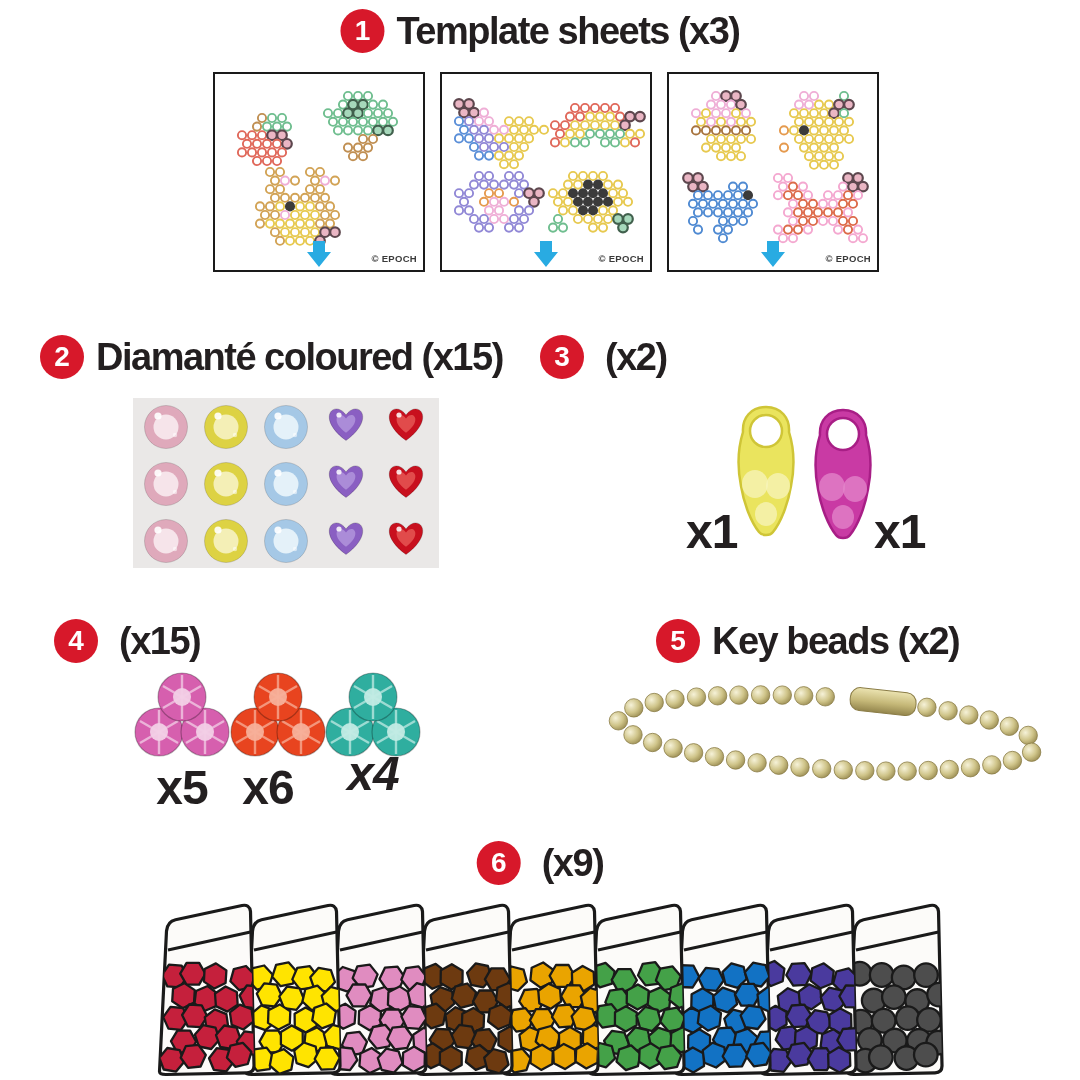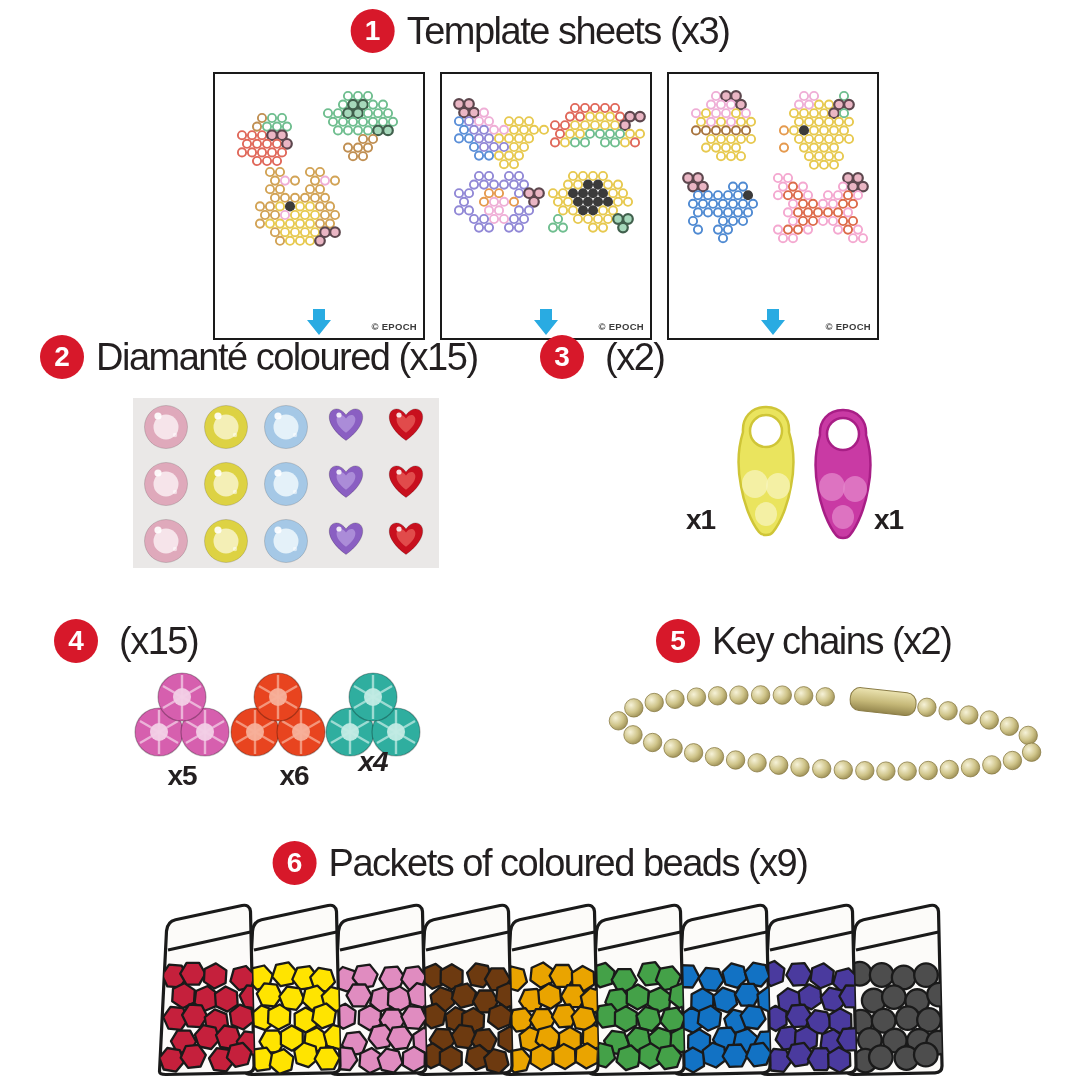"Template sheets" .t, .c { font-weight: 400 -> 700 }
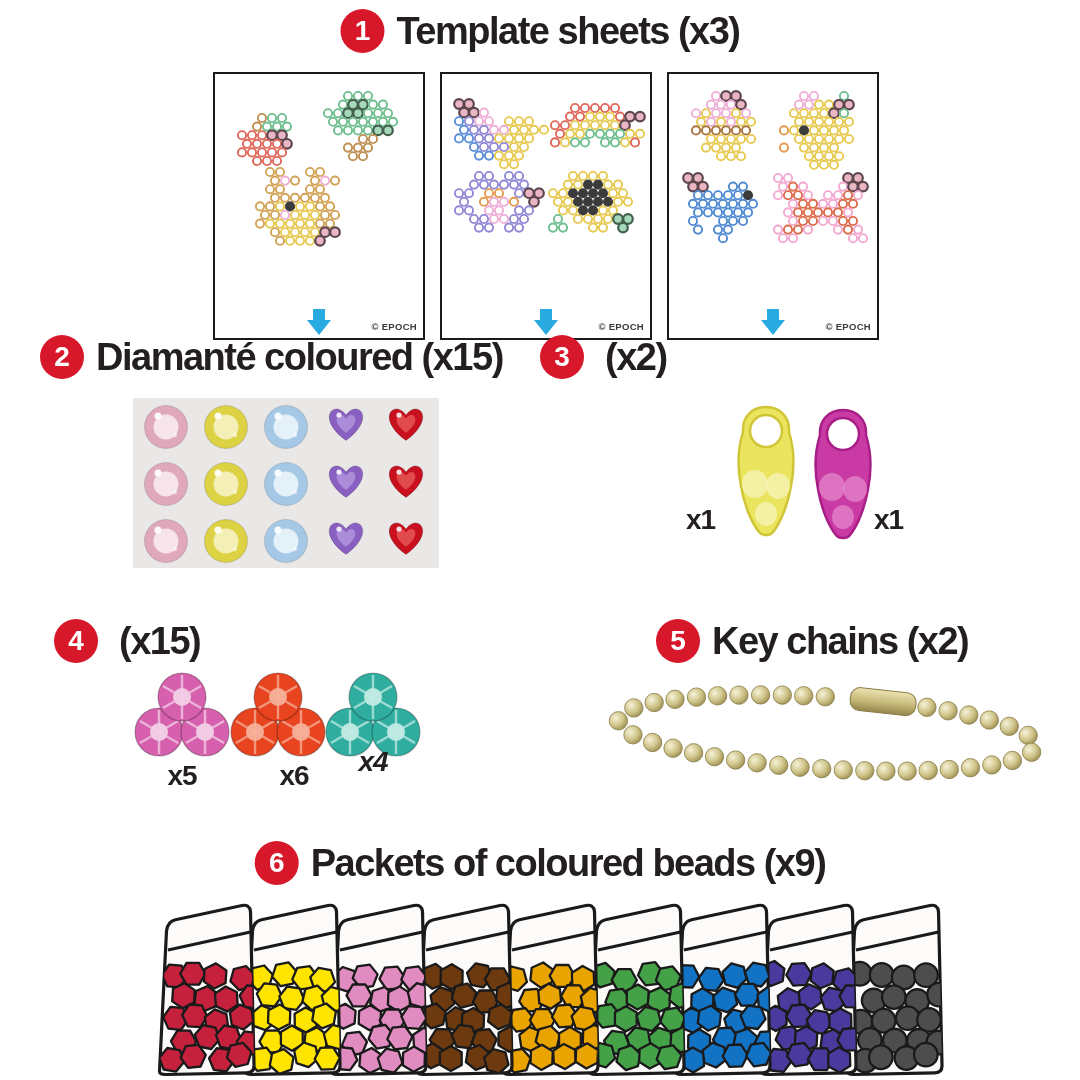"© EPOCH" .card { height: 268px -> 200px }
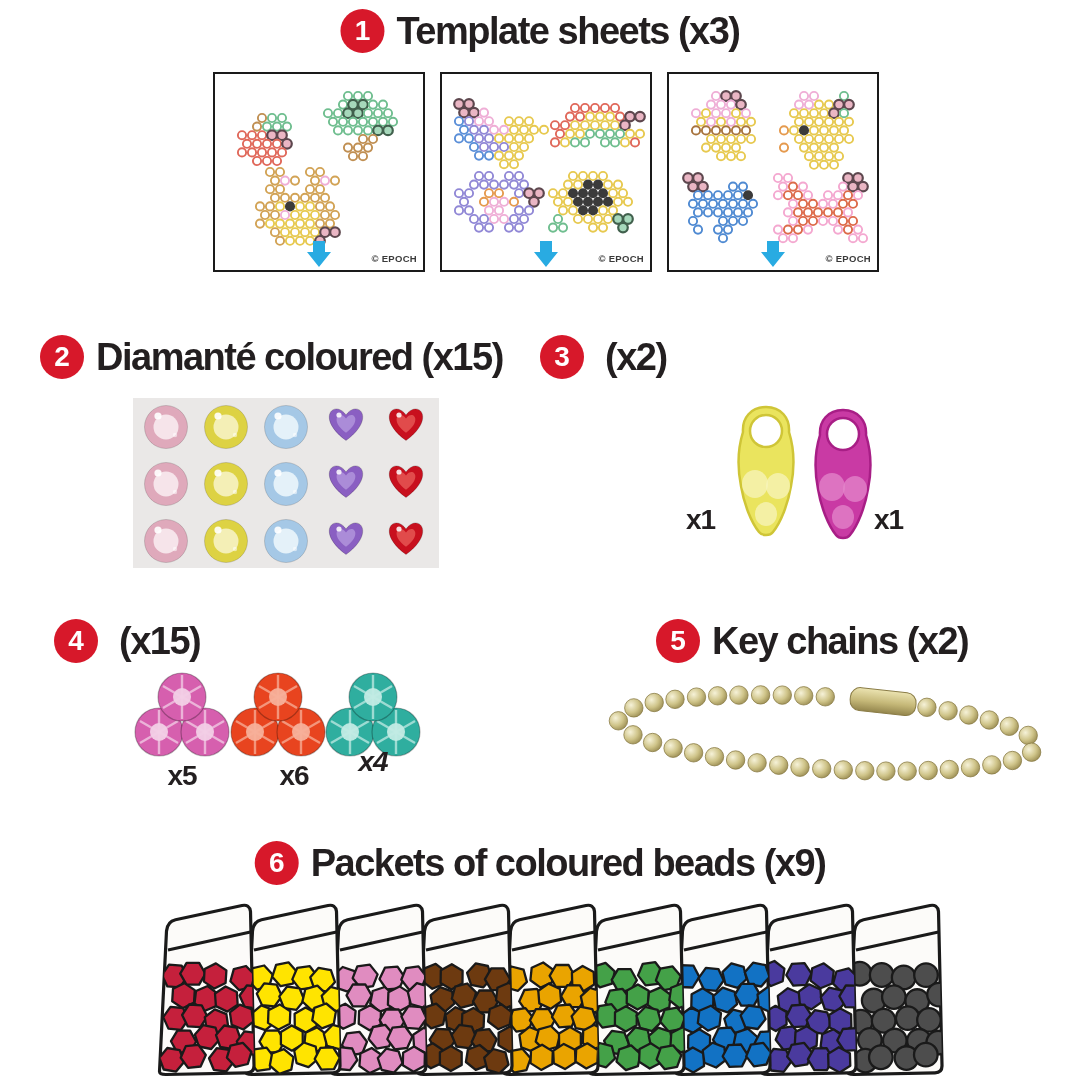"x1" .xlabel { font-size: 28px -> 48px }
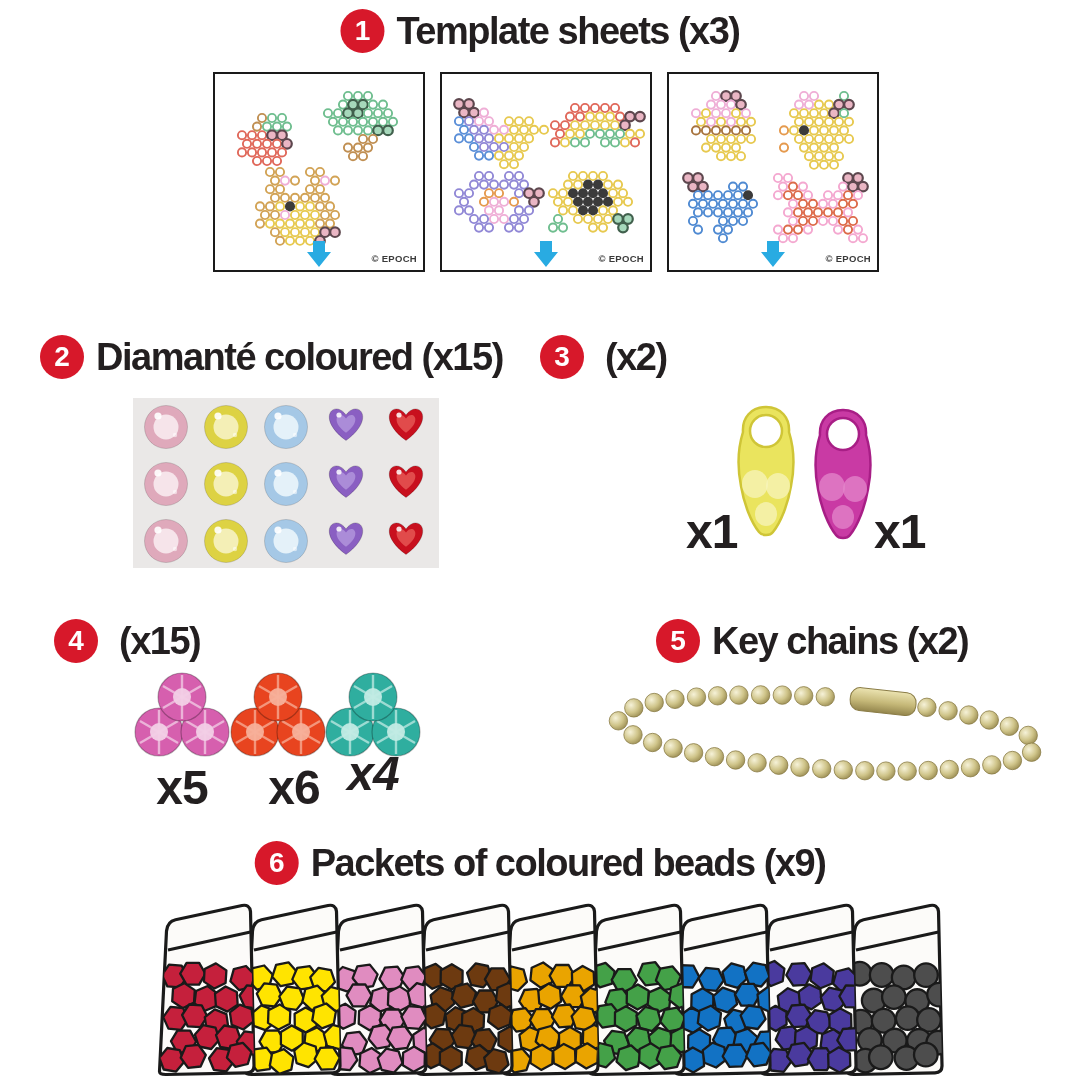"Key chains" span.t { text: chains -> beads }
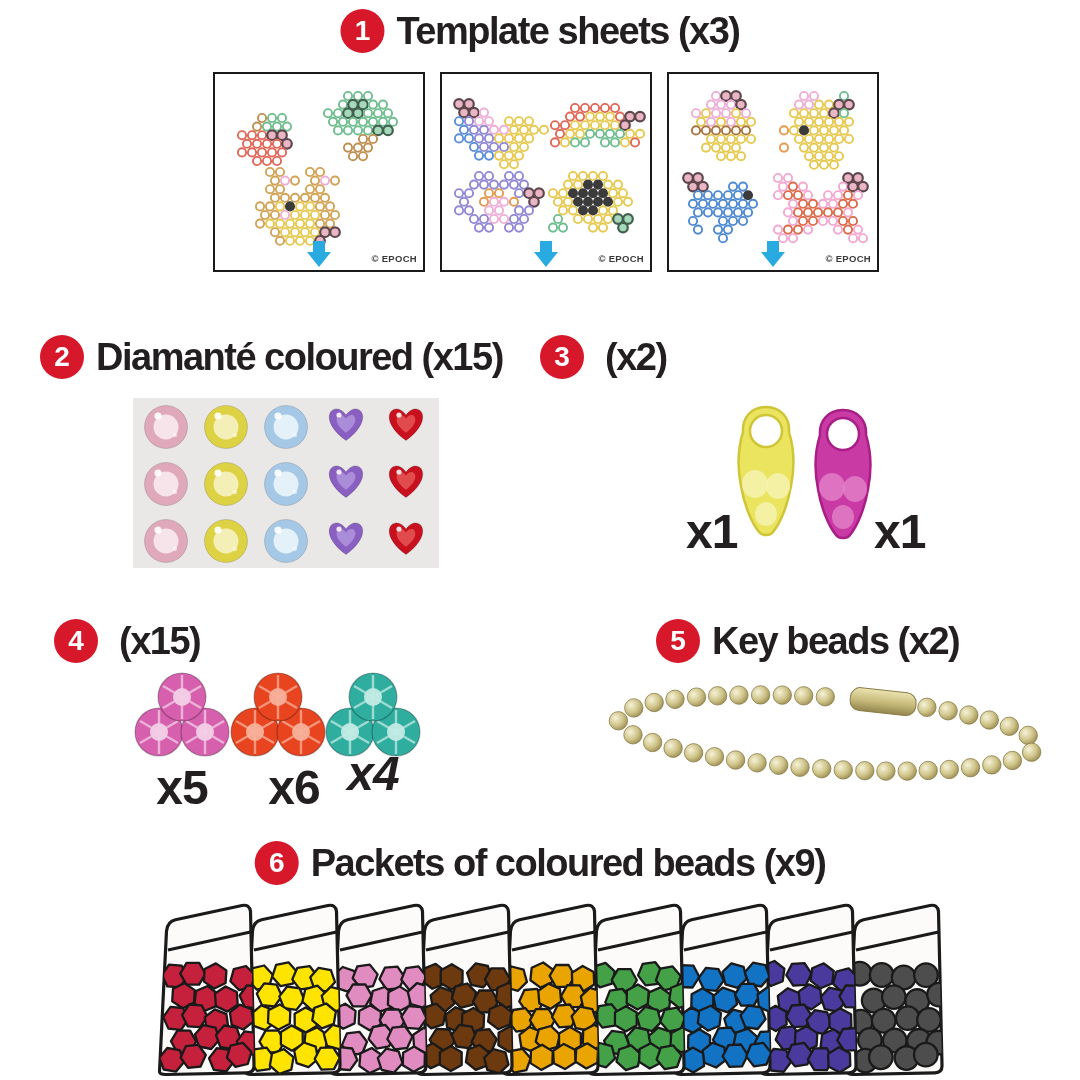"x6" span.xlabel { left: 244px -> 218px }
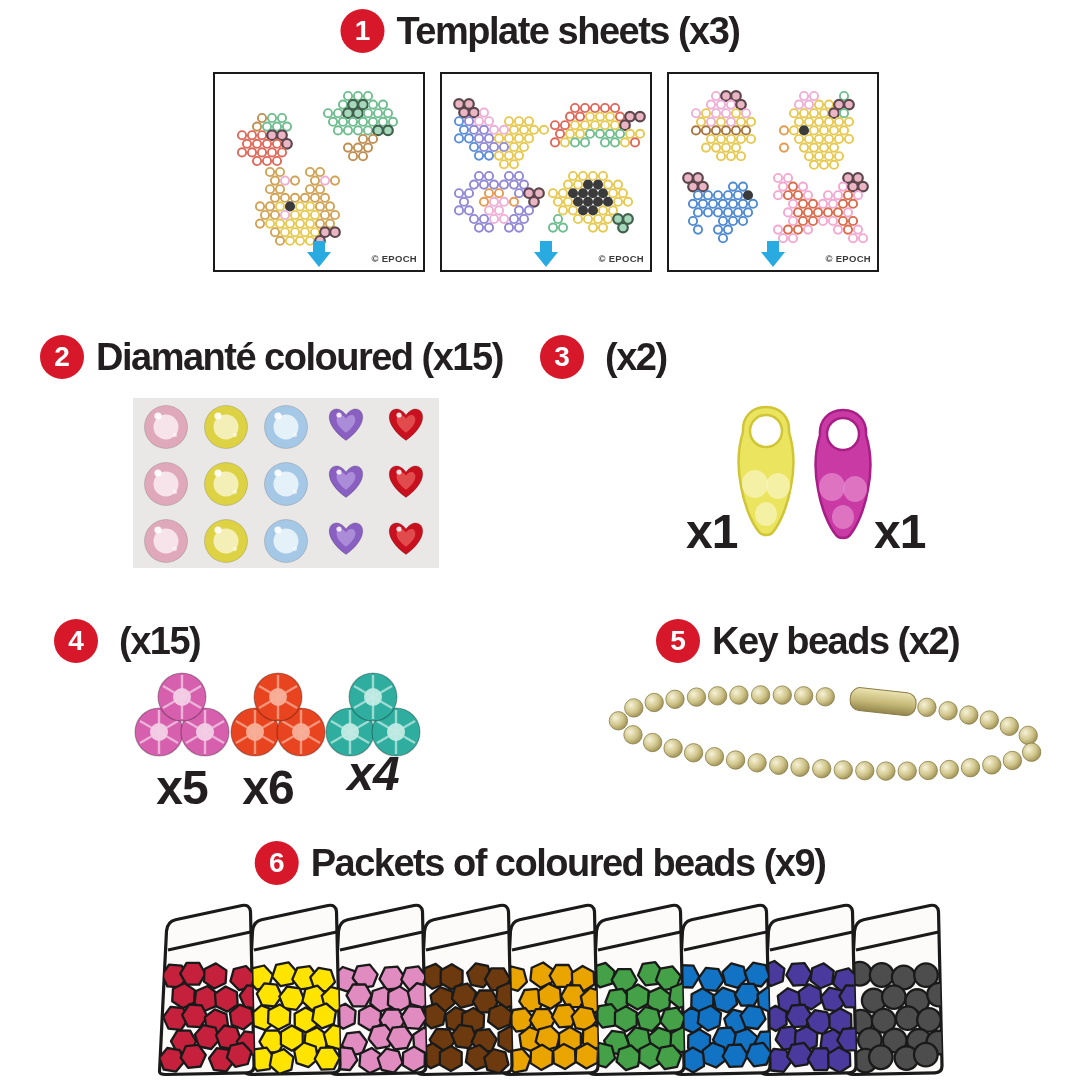"Packets of coloured beads" span.t { html: <span>Packets of coloured beads</span> -> none }
